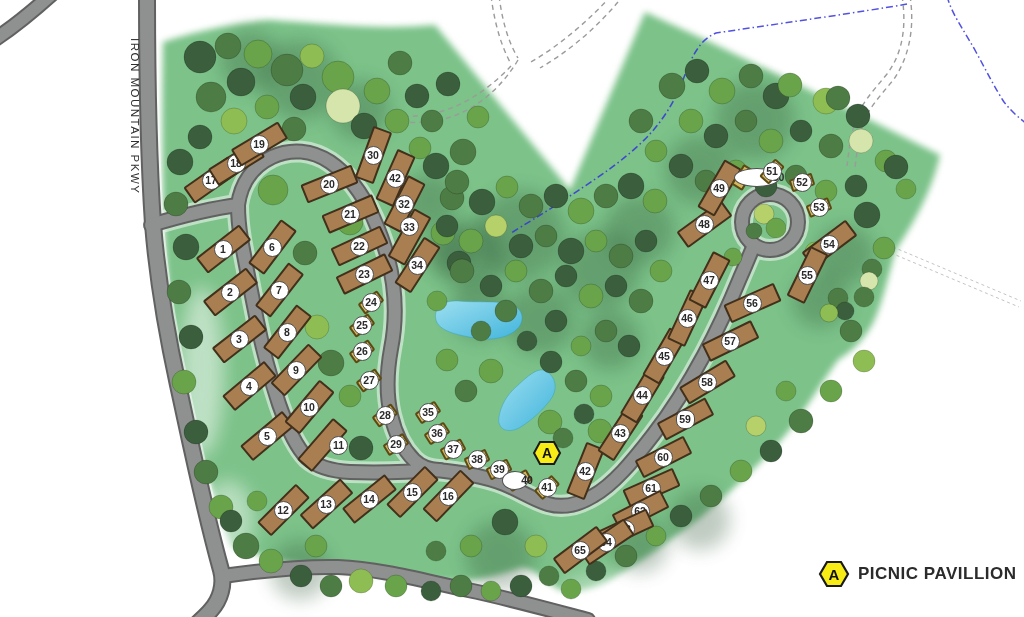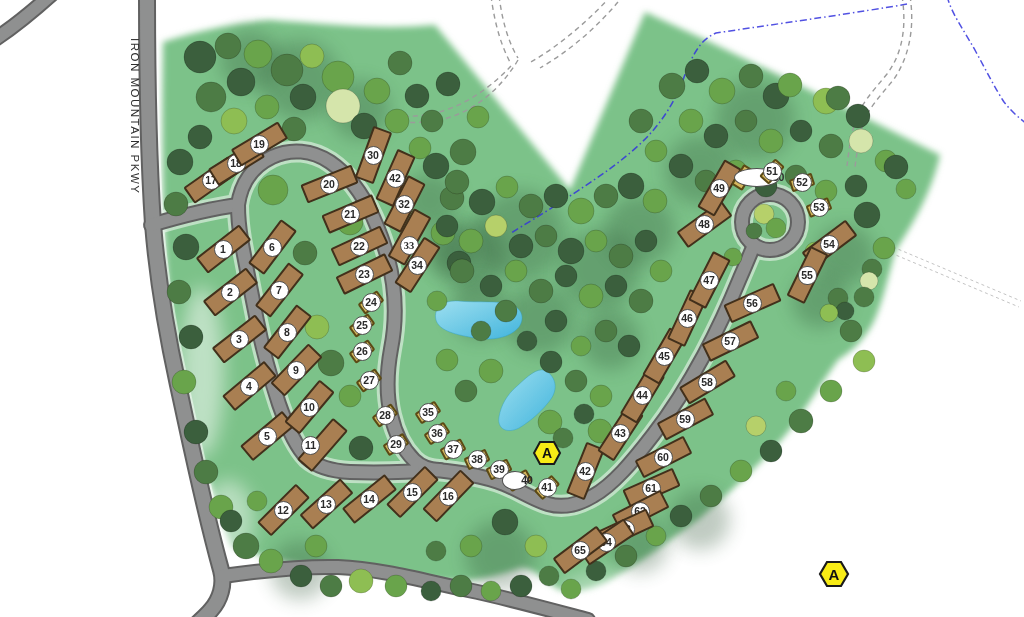"33" div.site-badge { font-family: Liberation Serif, serif -> none; top: 236px -> 217px }
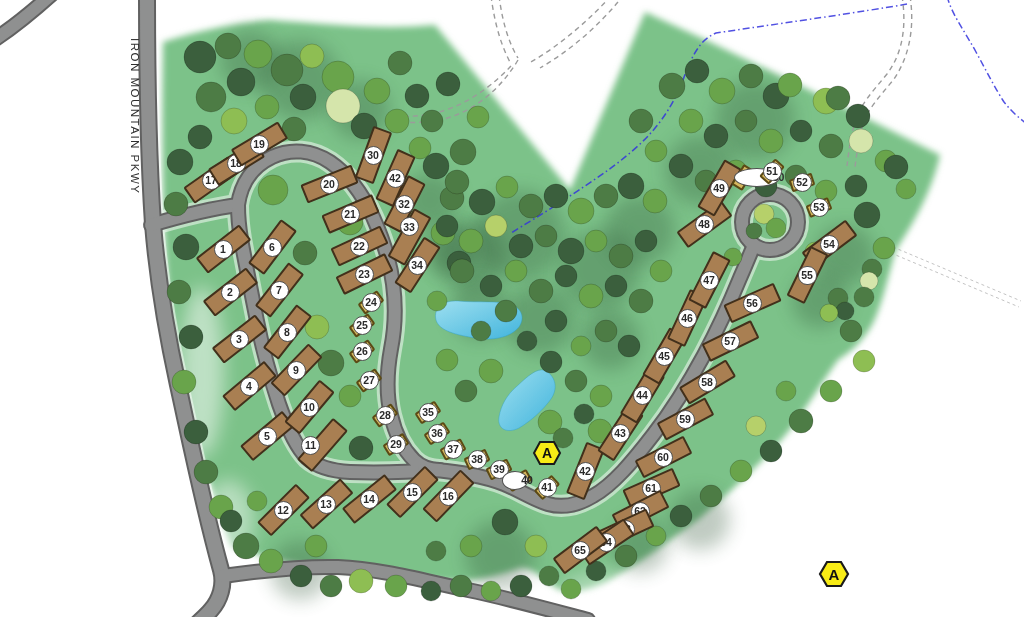"55" div.site-badge { border-radius: 9px -> none }
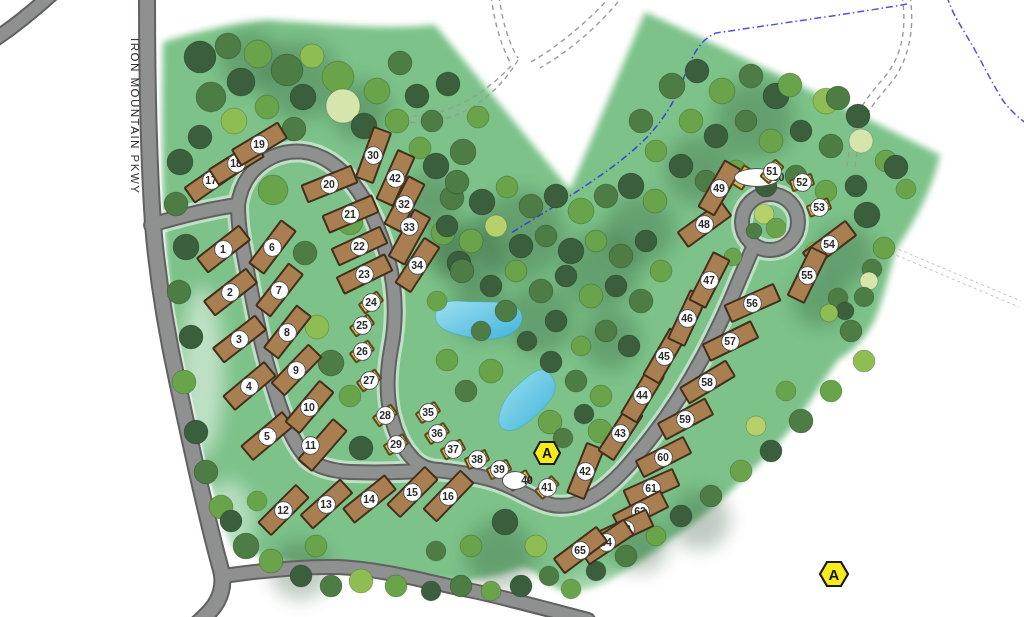"59" div.site-badge { border-radius: none -> 8px }
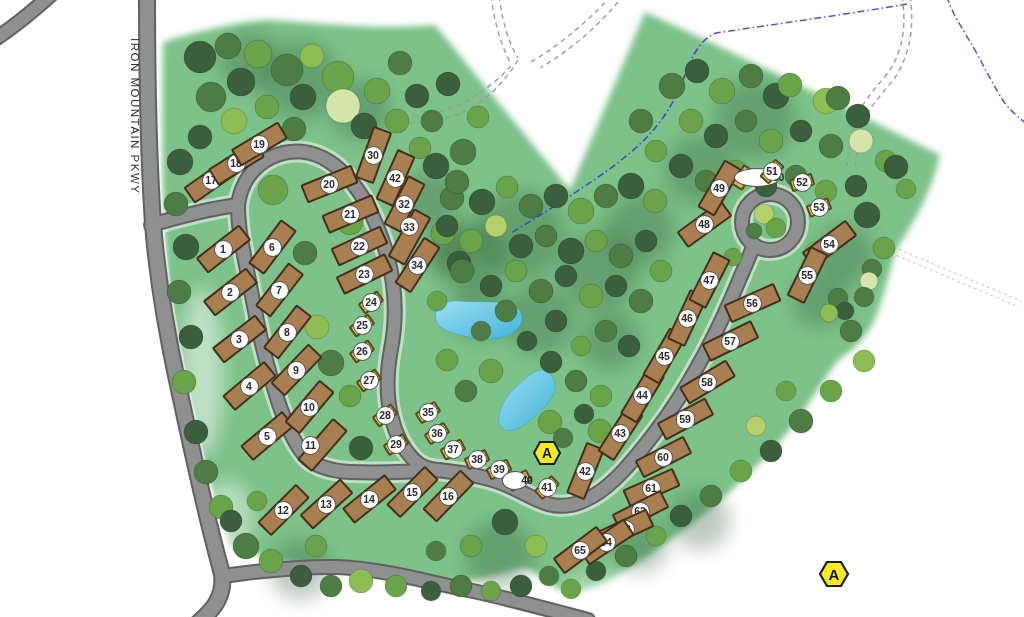"11" div.site-badge { left: 301px -> 329px }
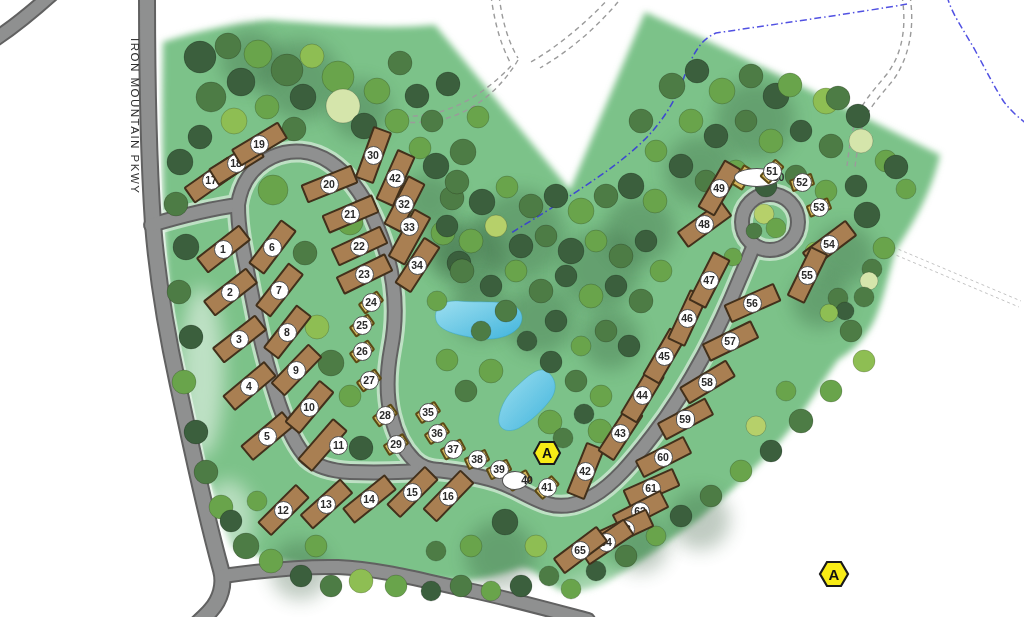"PICNIC PAVILLION" span.legend-text { html: none -> <span>PICNIC PAVILLION</span> }
